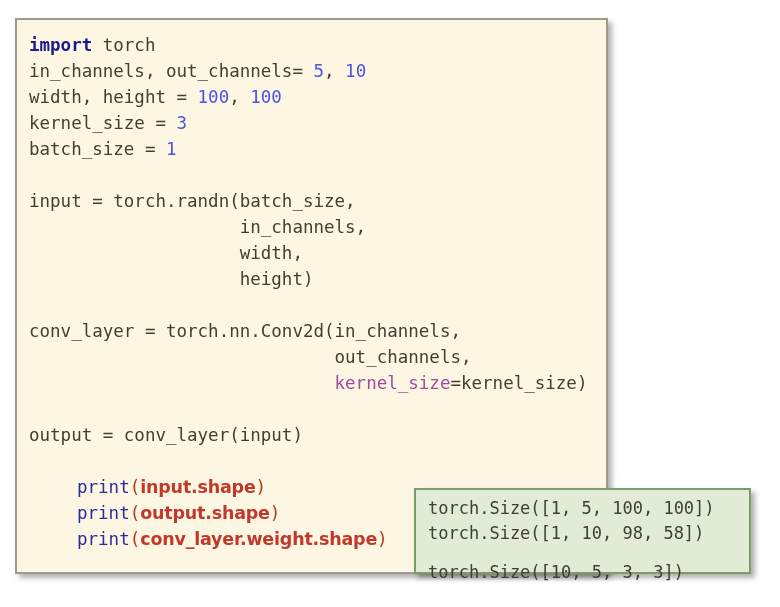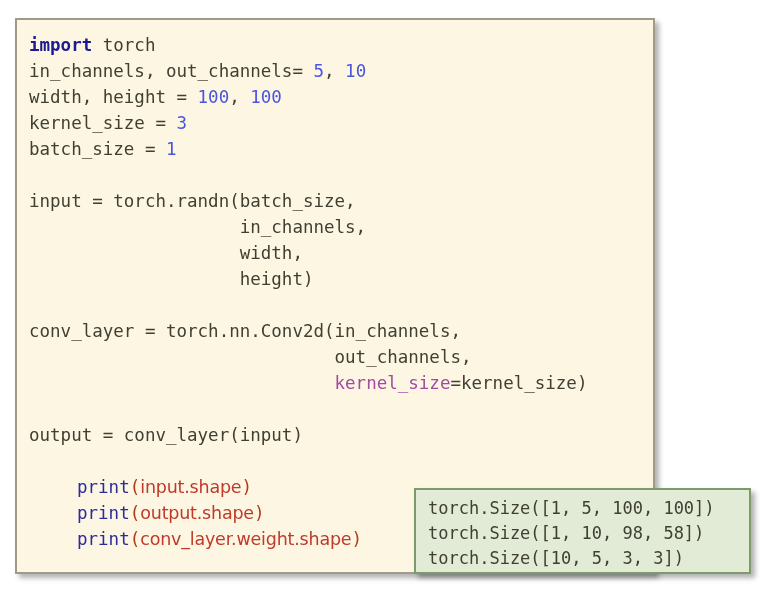"import torch" #code-card { width: 640px -> 593px }
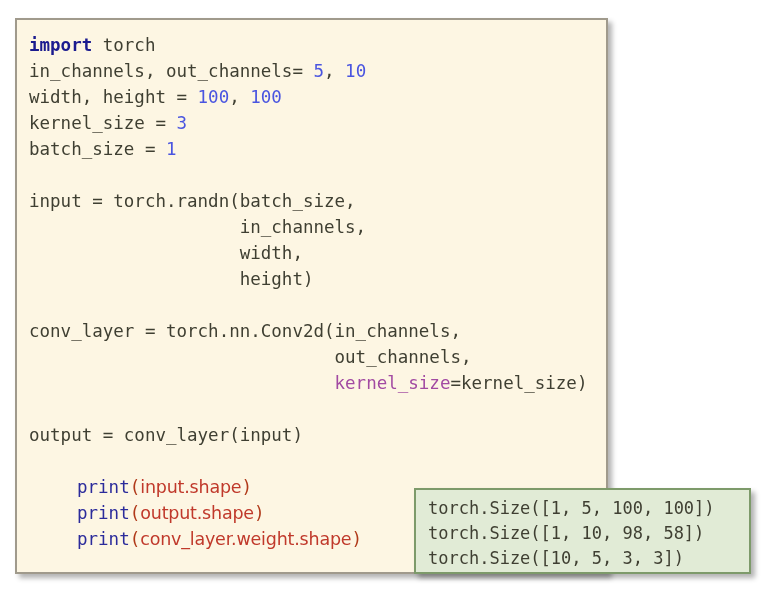"input.shape" .argbold { font-weight: normal -> bold }
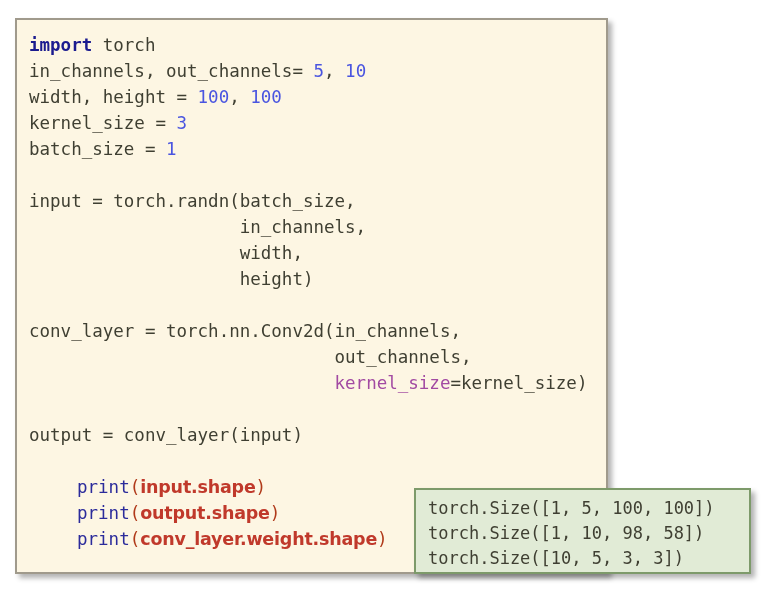"torch.Size([10, 5, 3, 3])" div.ln { margin-top: none -> 14px }
